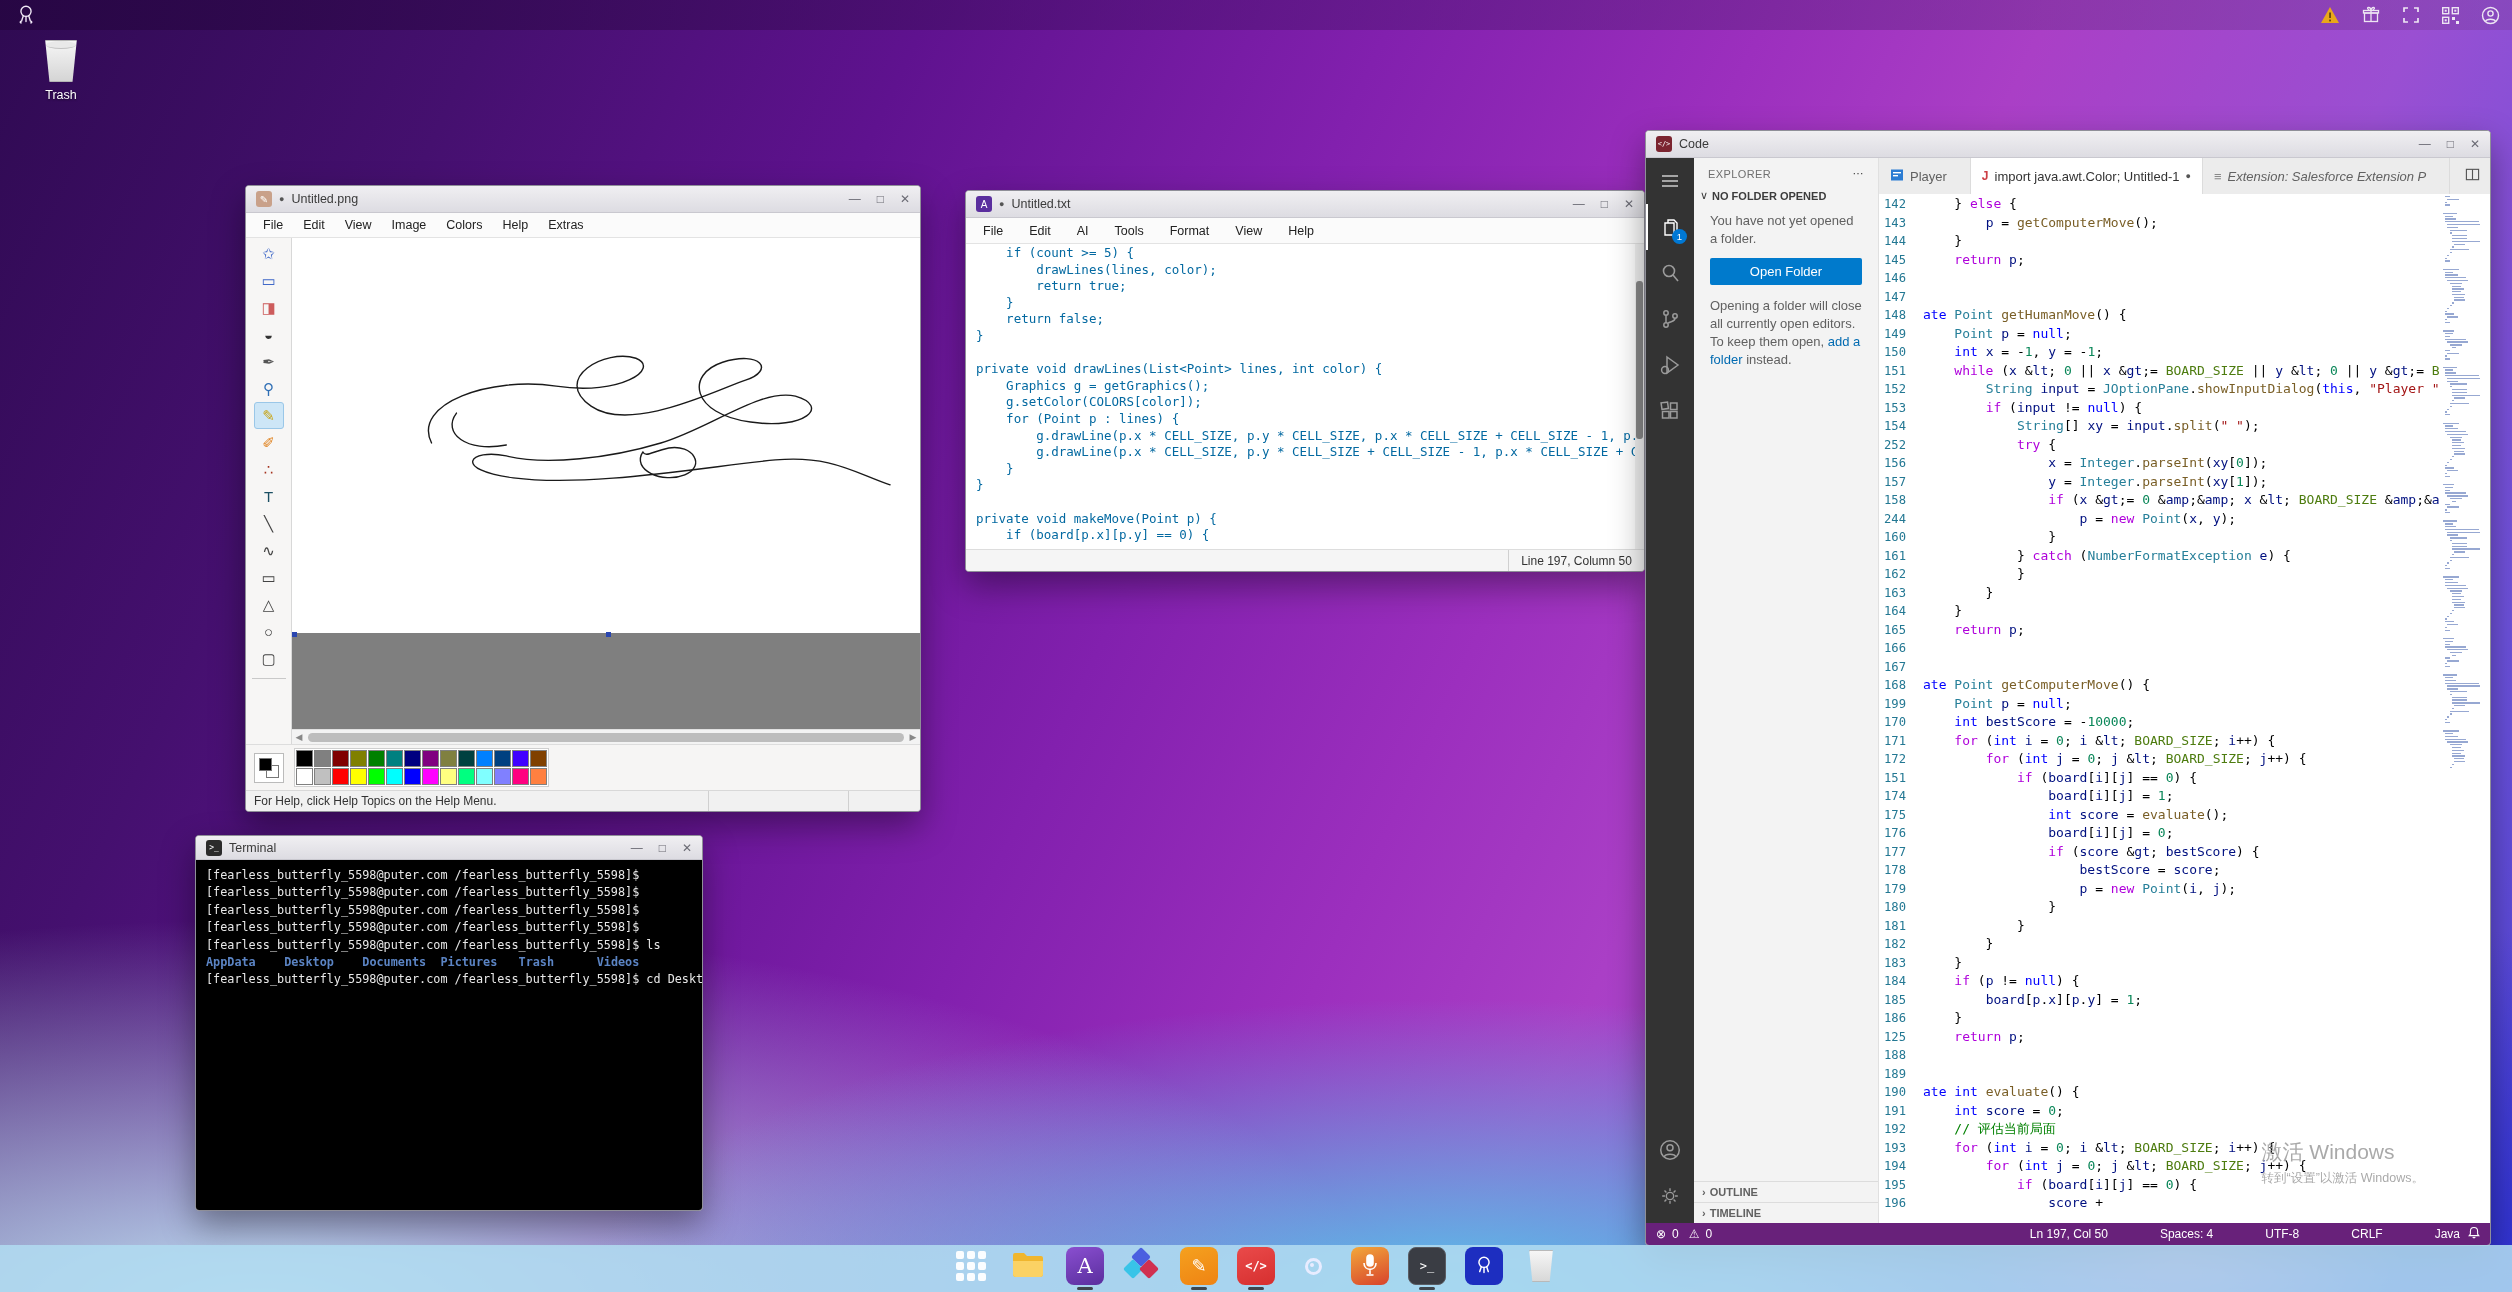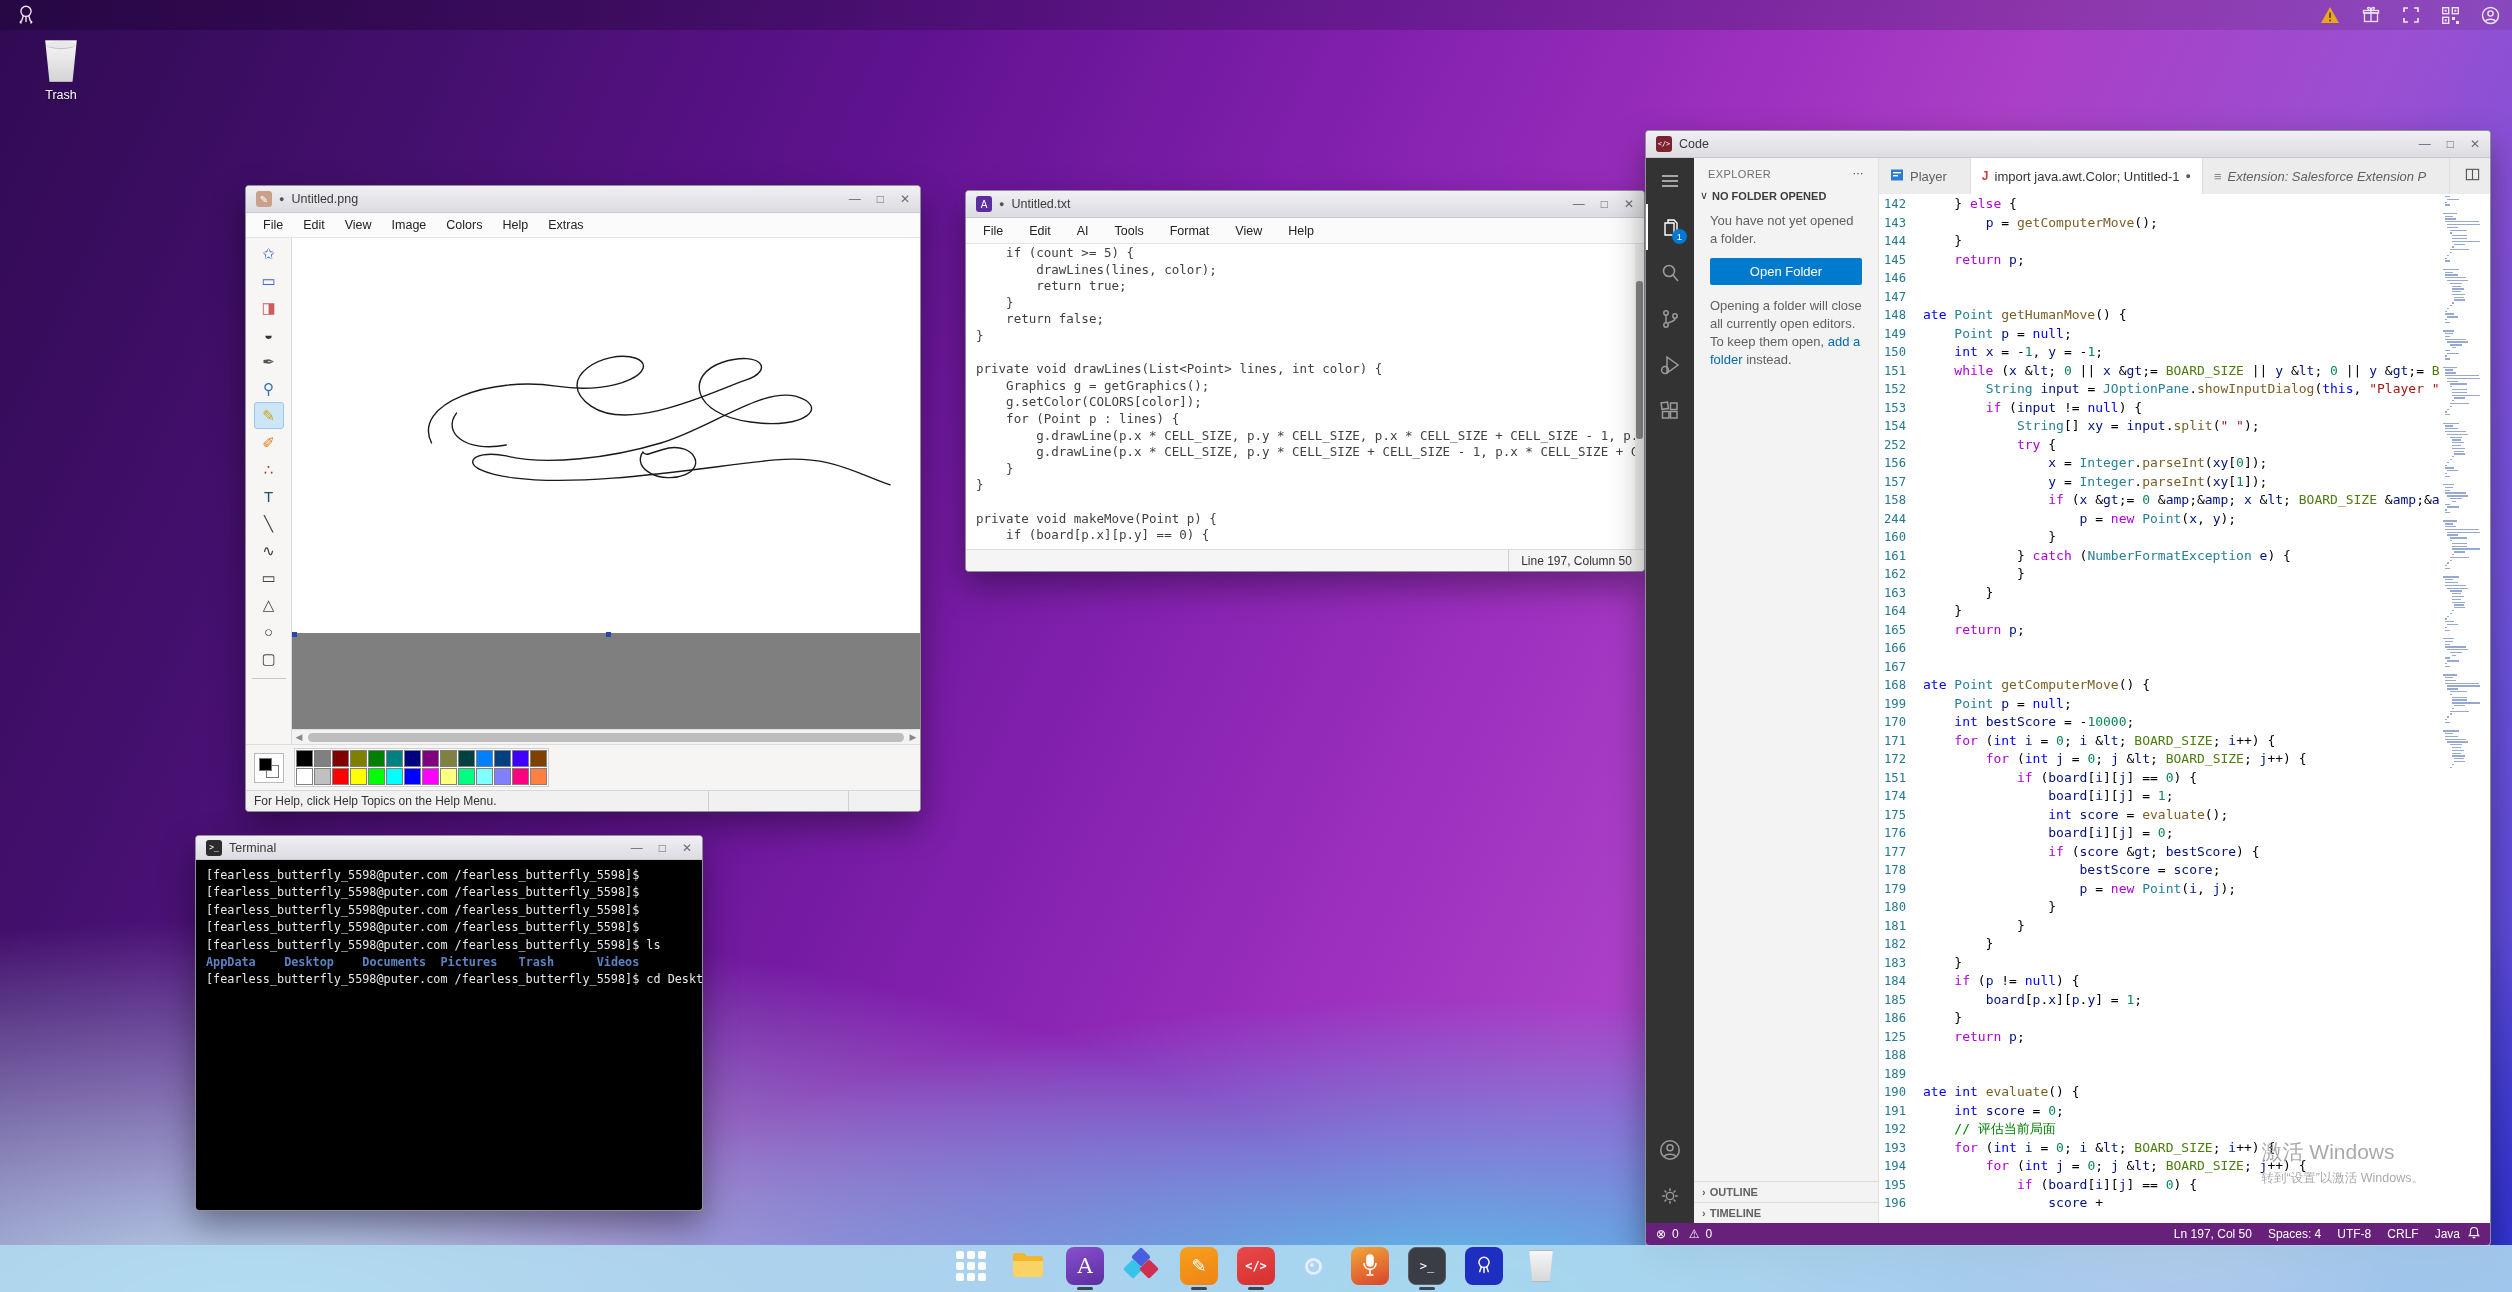"if (count >= 5) {" .tline { color: #404040 -> #0369a1 }
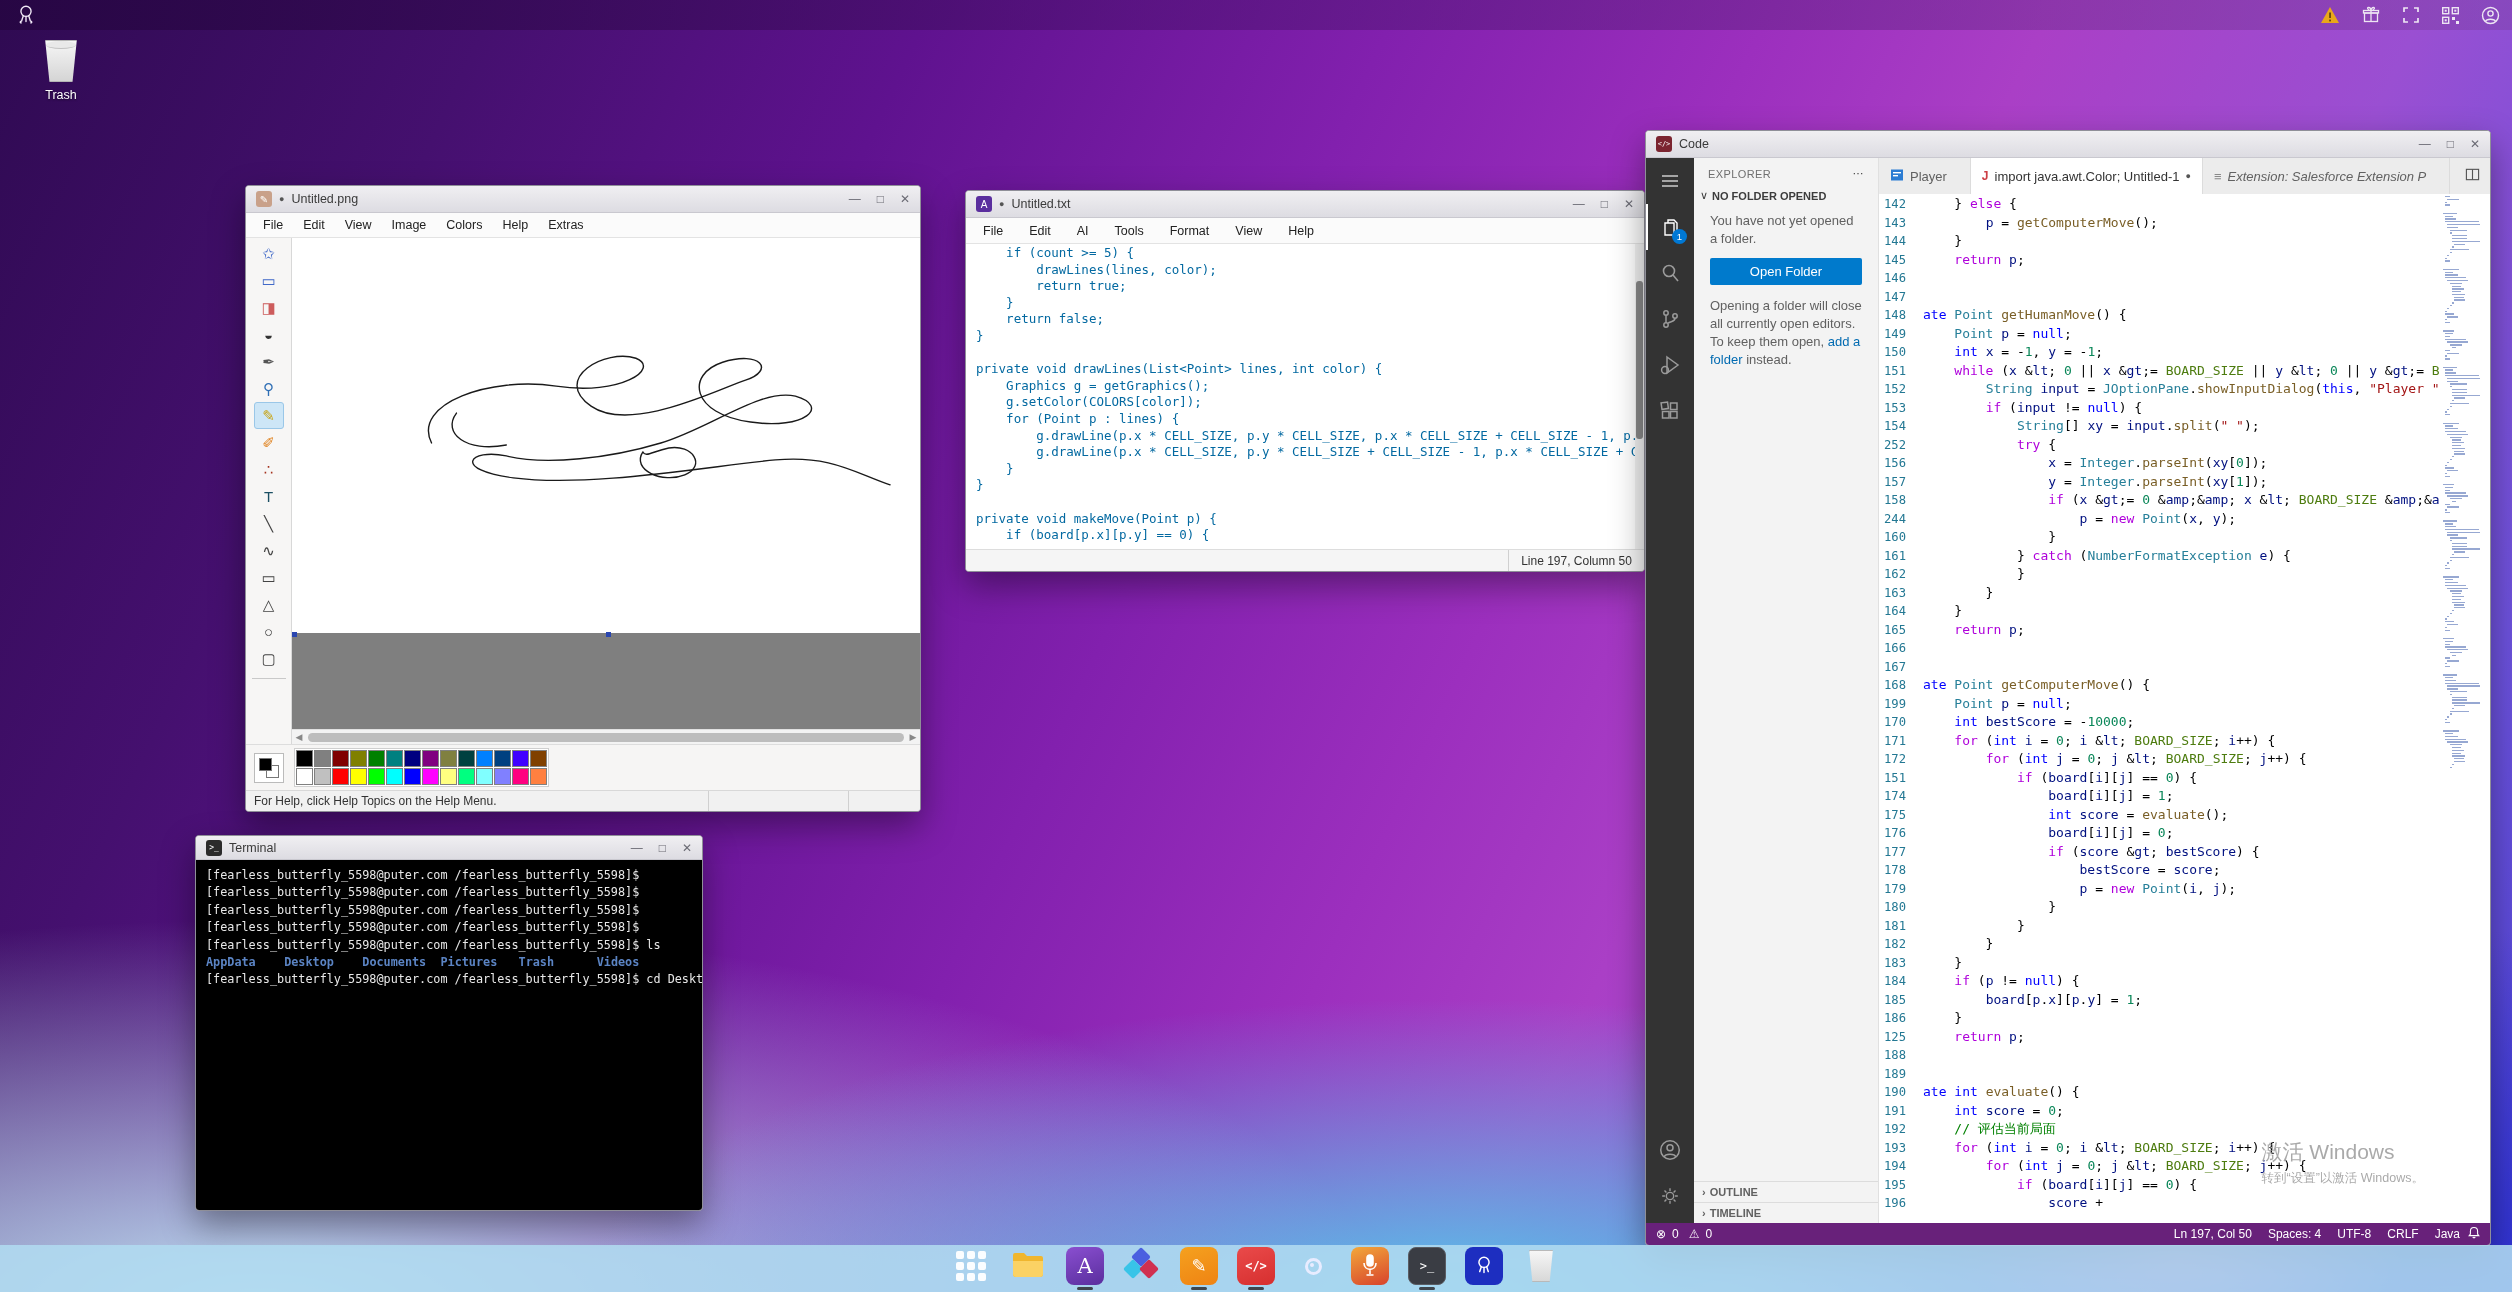"Ln 197, Col 50" .sbitem { margin-left: none -> 36px }
